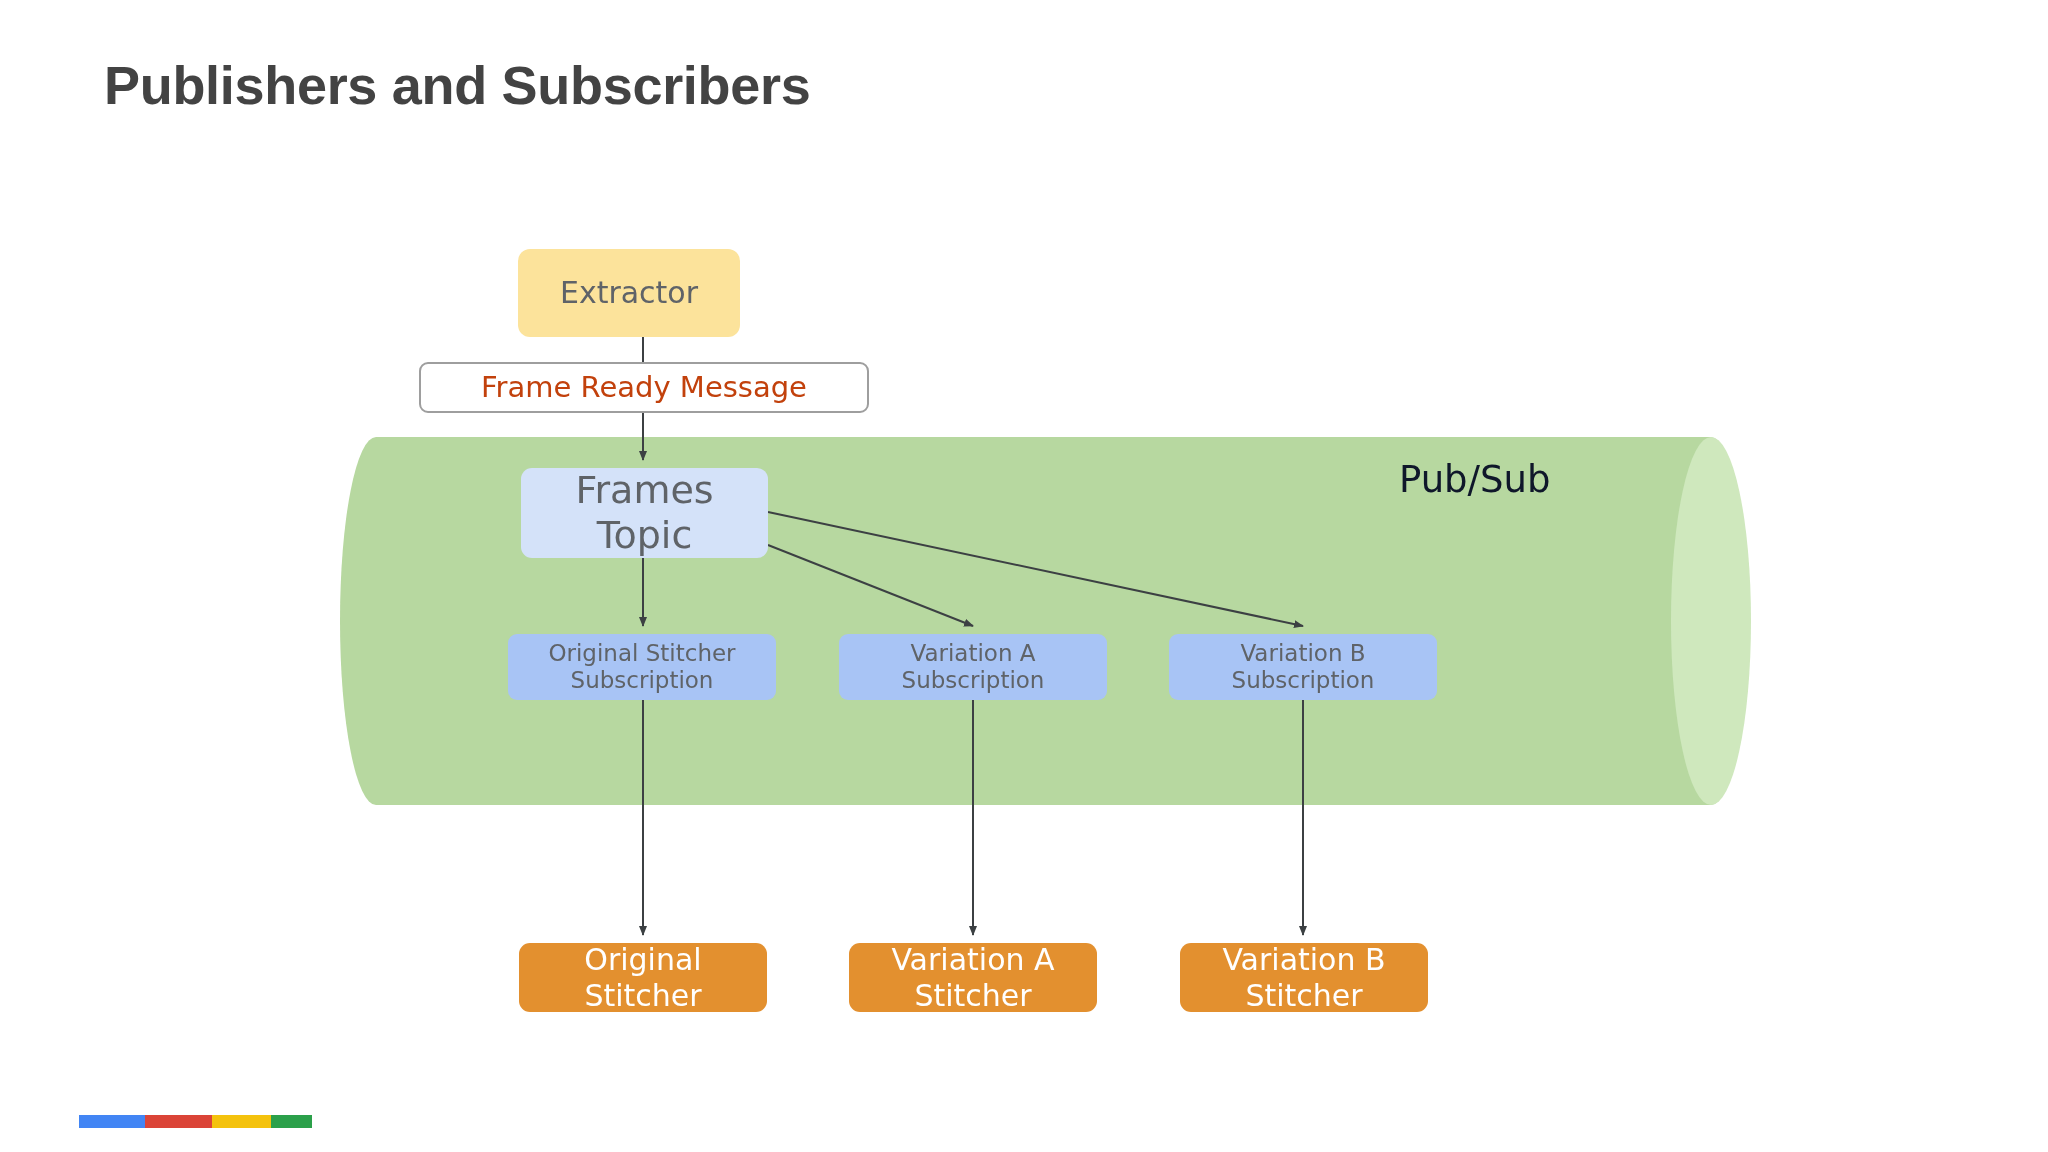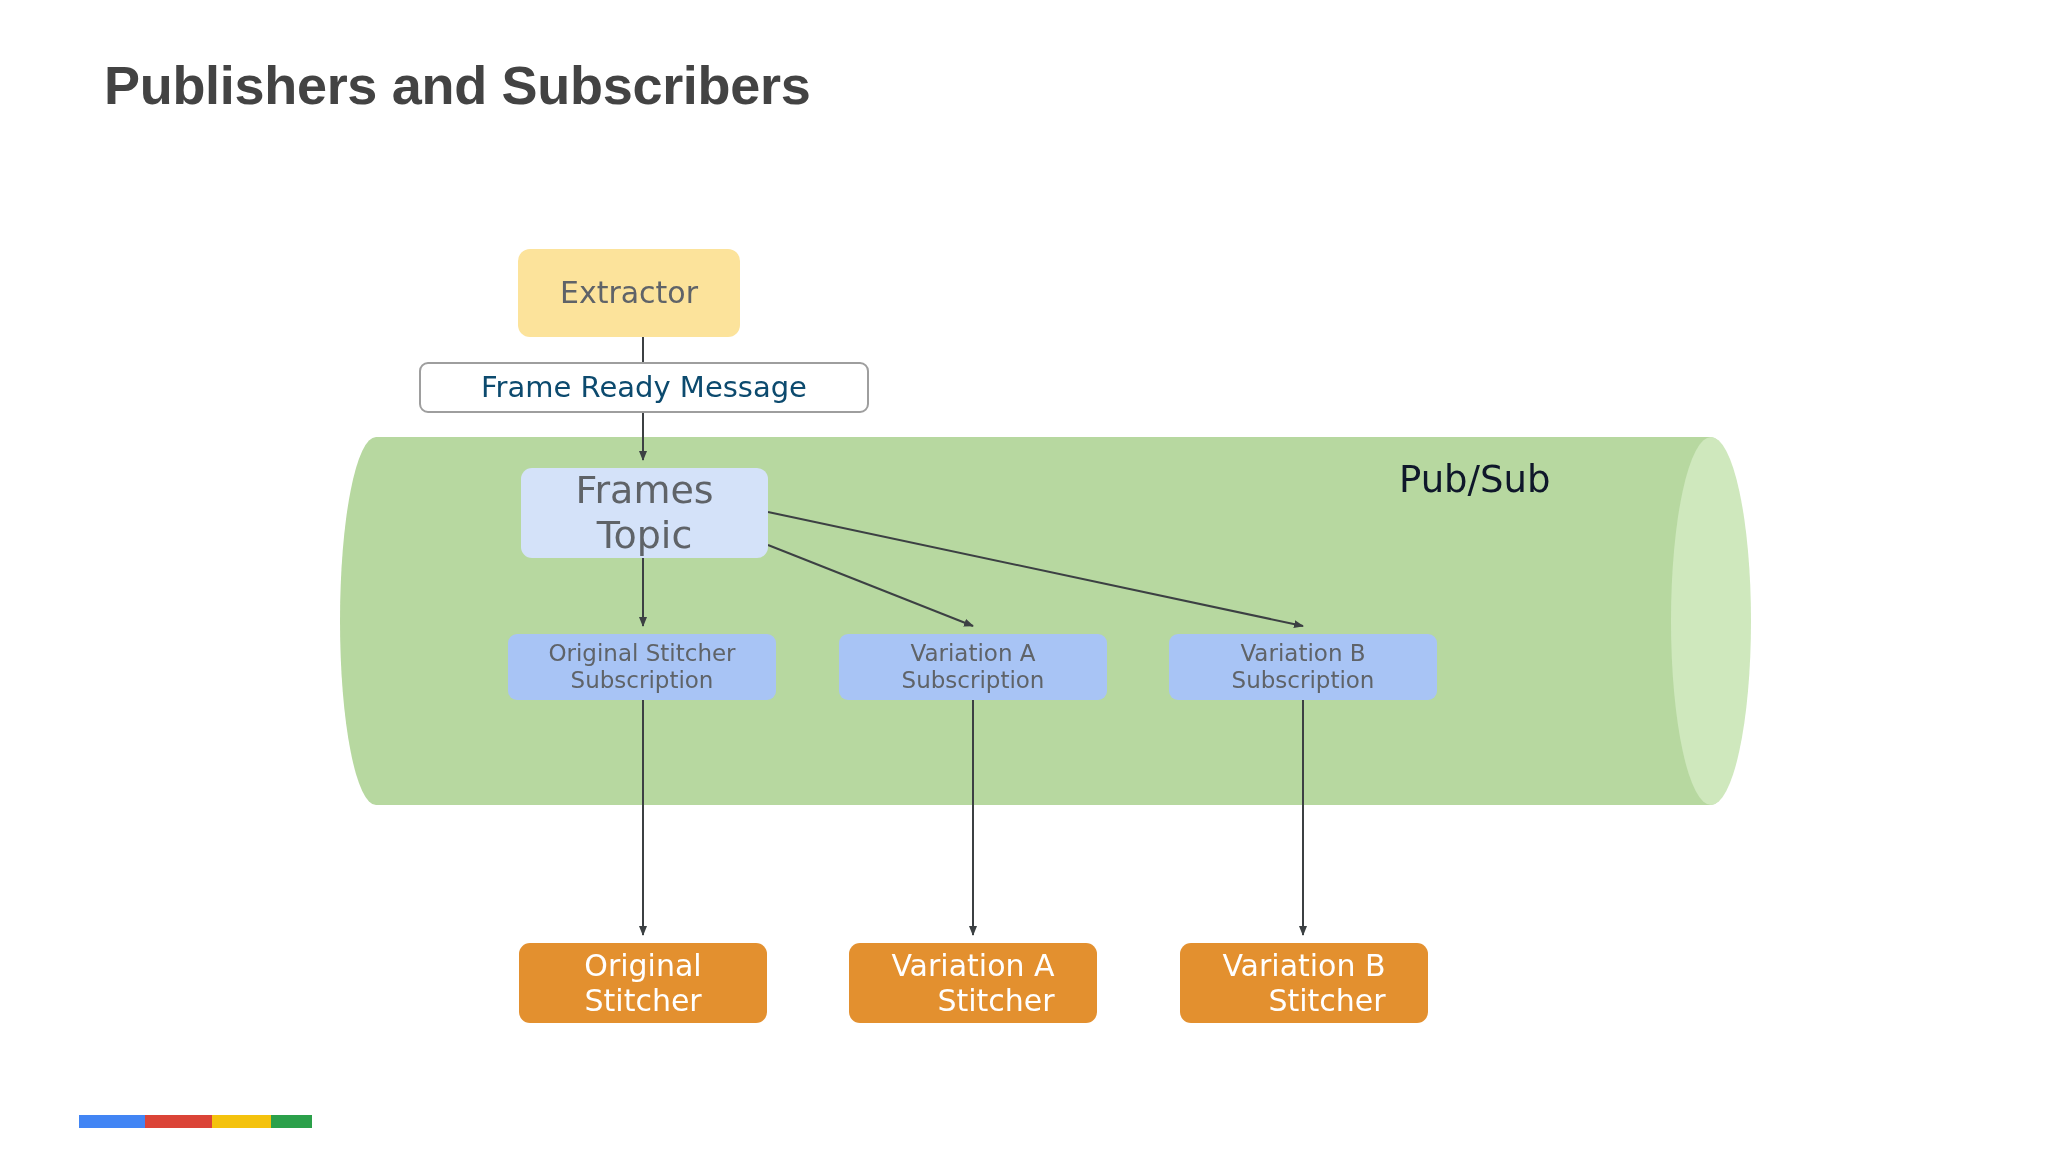"Frame Ready Message" div.node { color: #0c4a6e -> #c2410c }
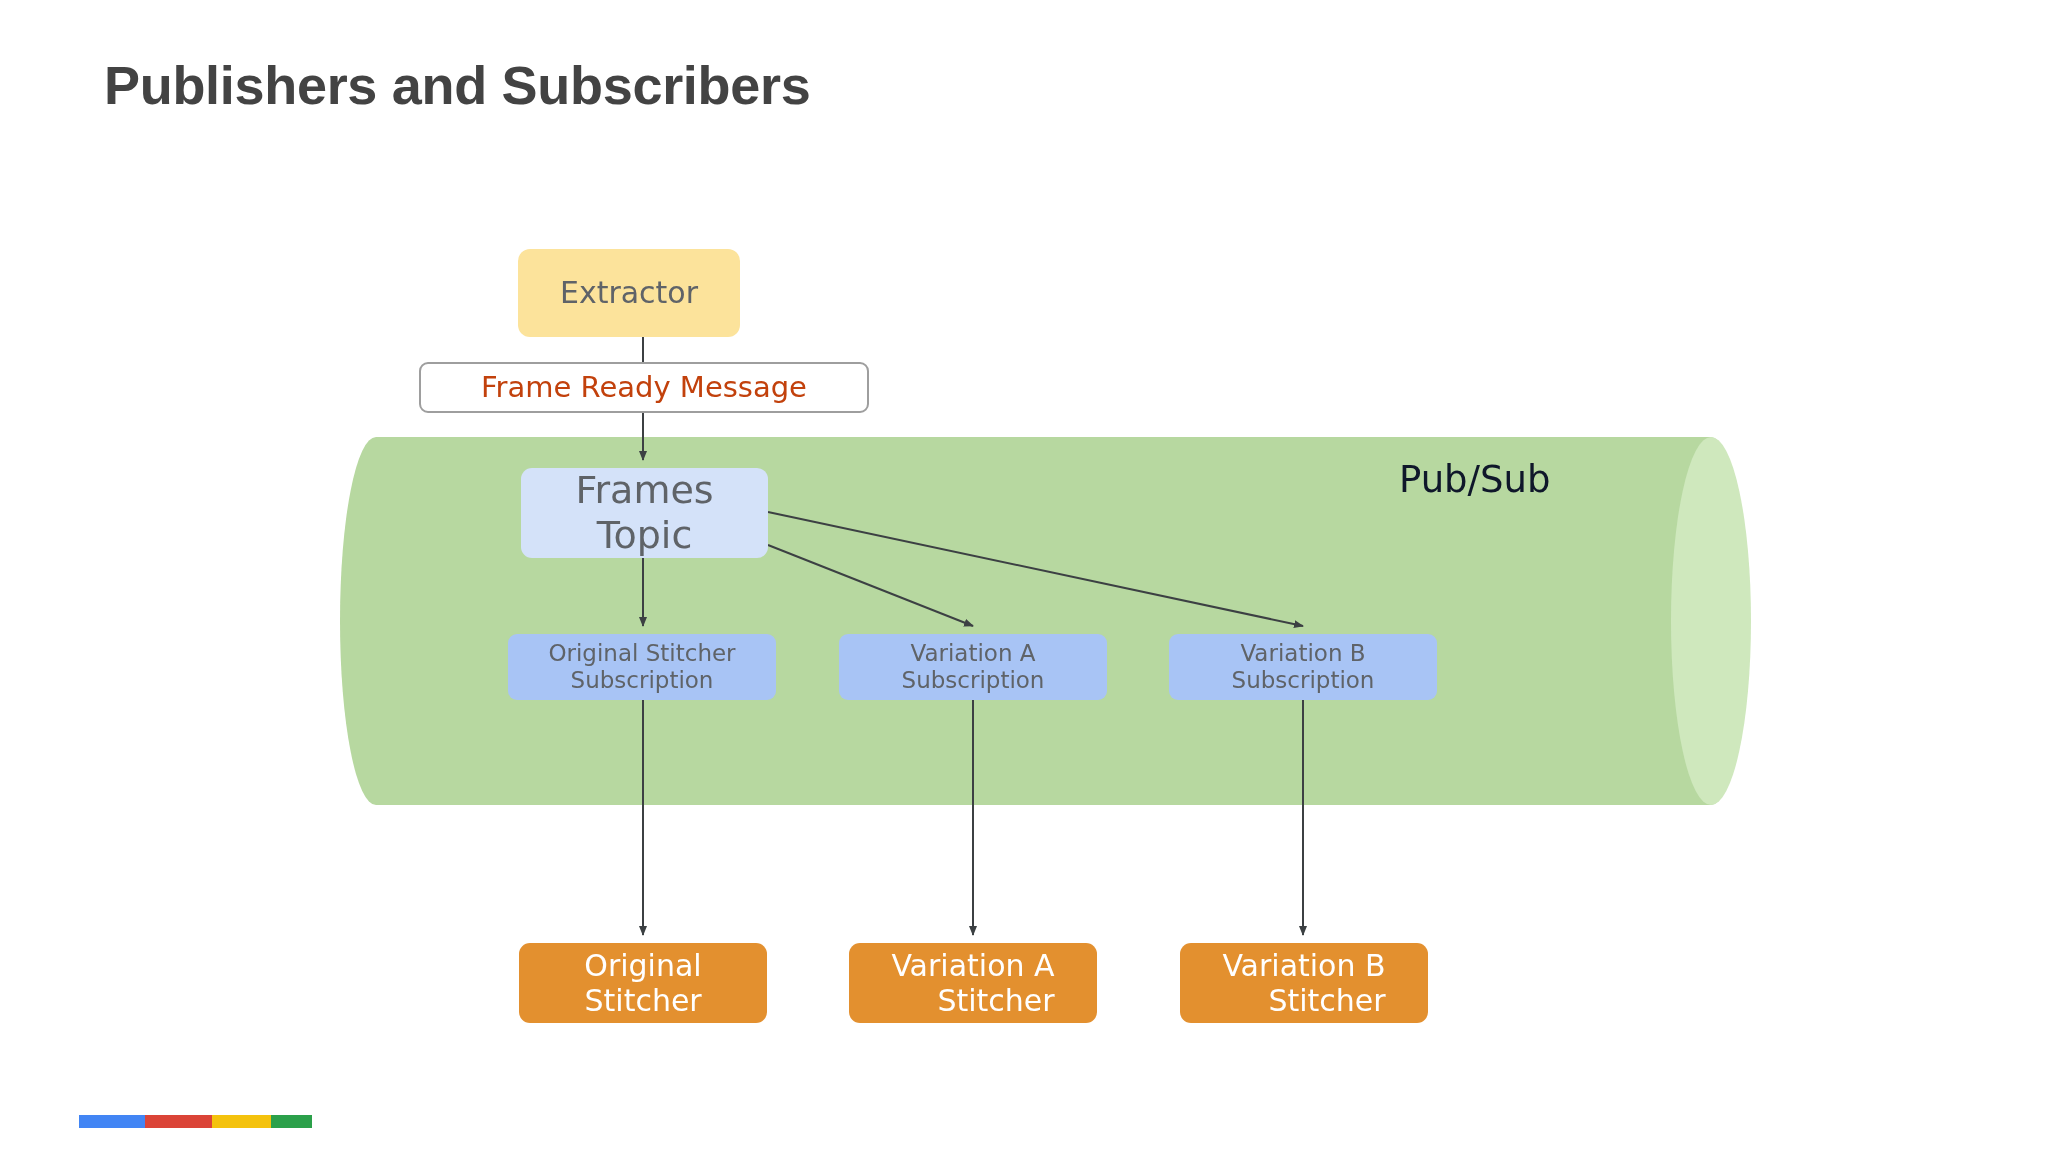"Original" .node-stitcher { height: 80px -> 69px; text-align: right -> none }
